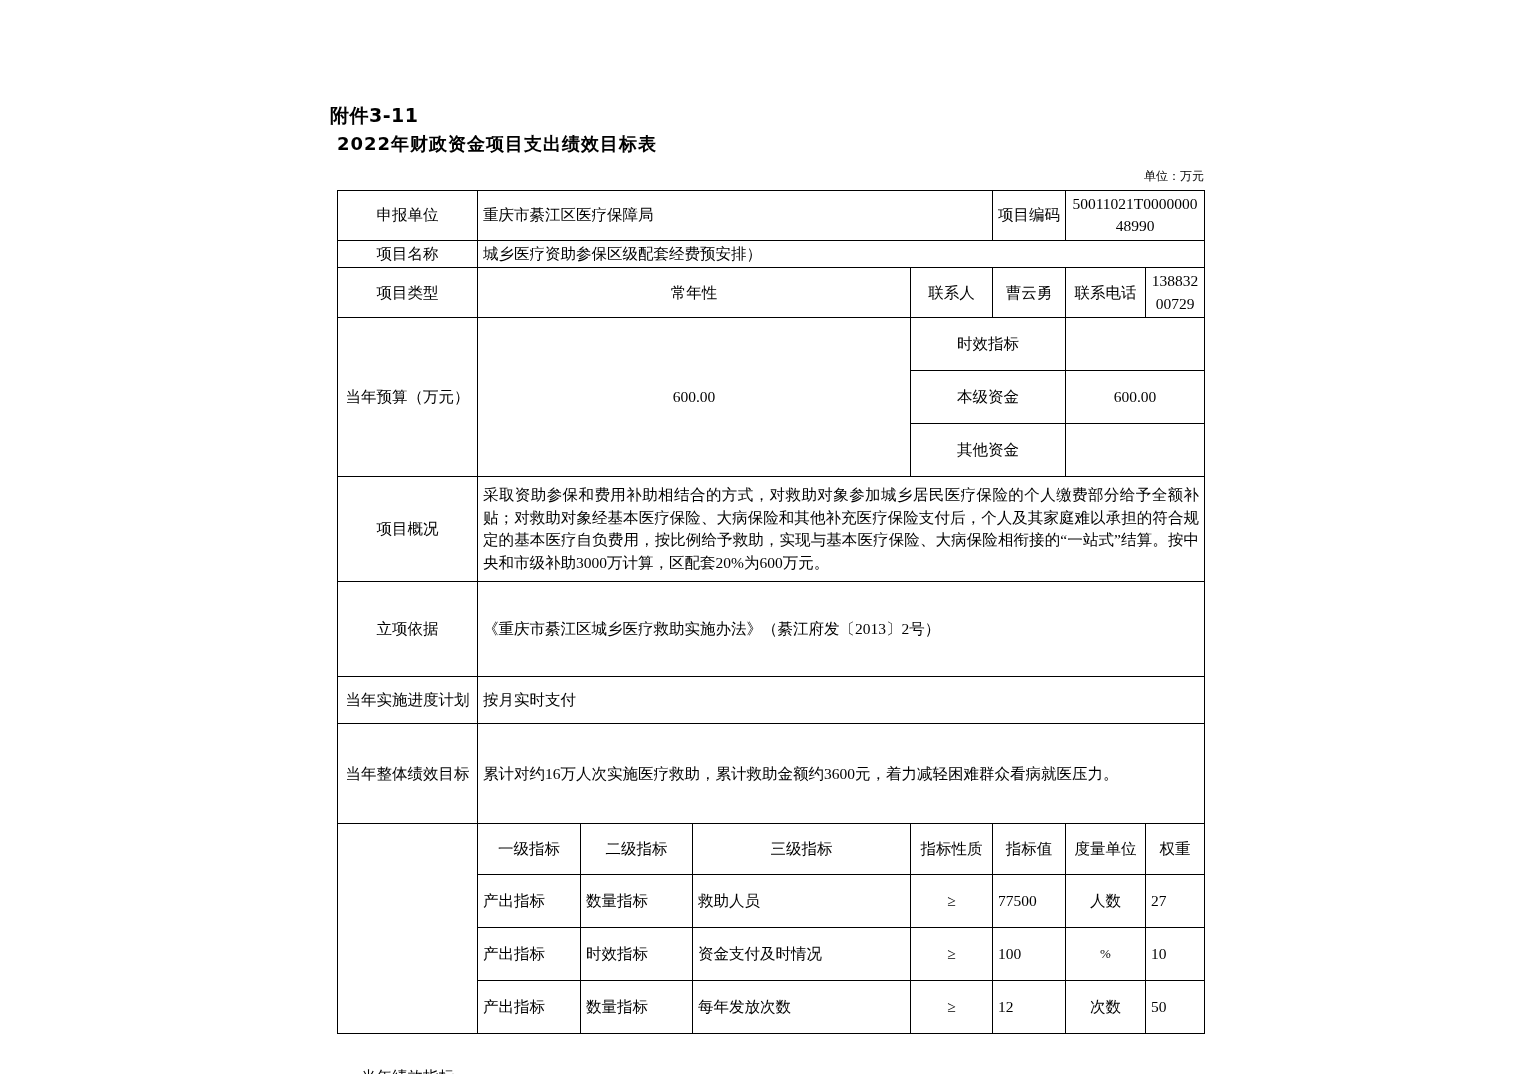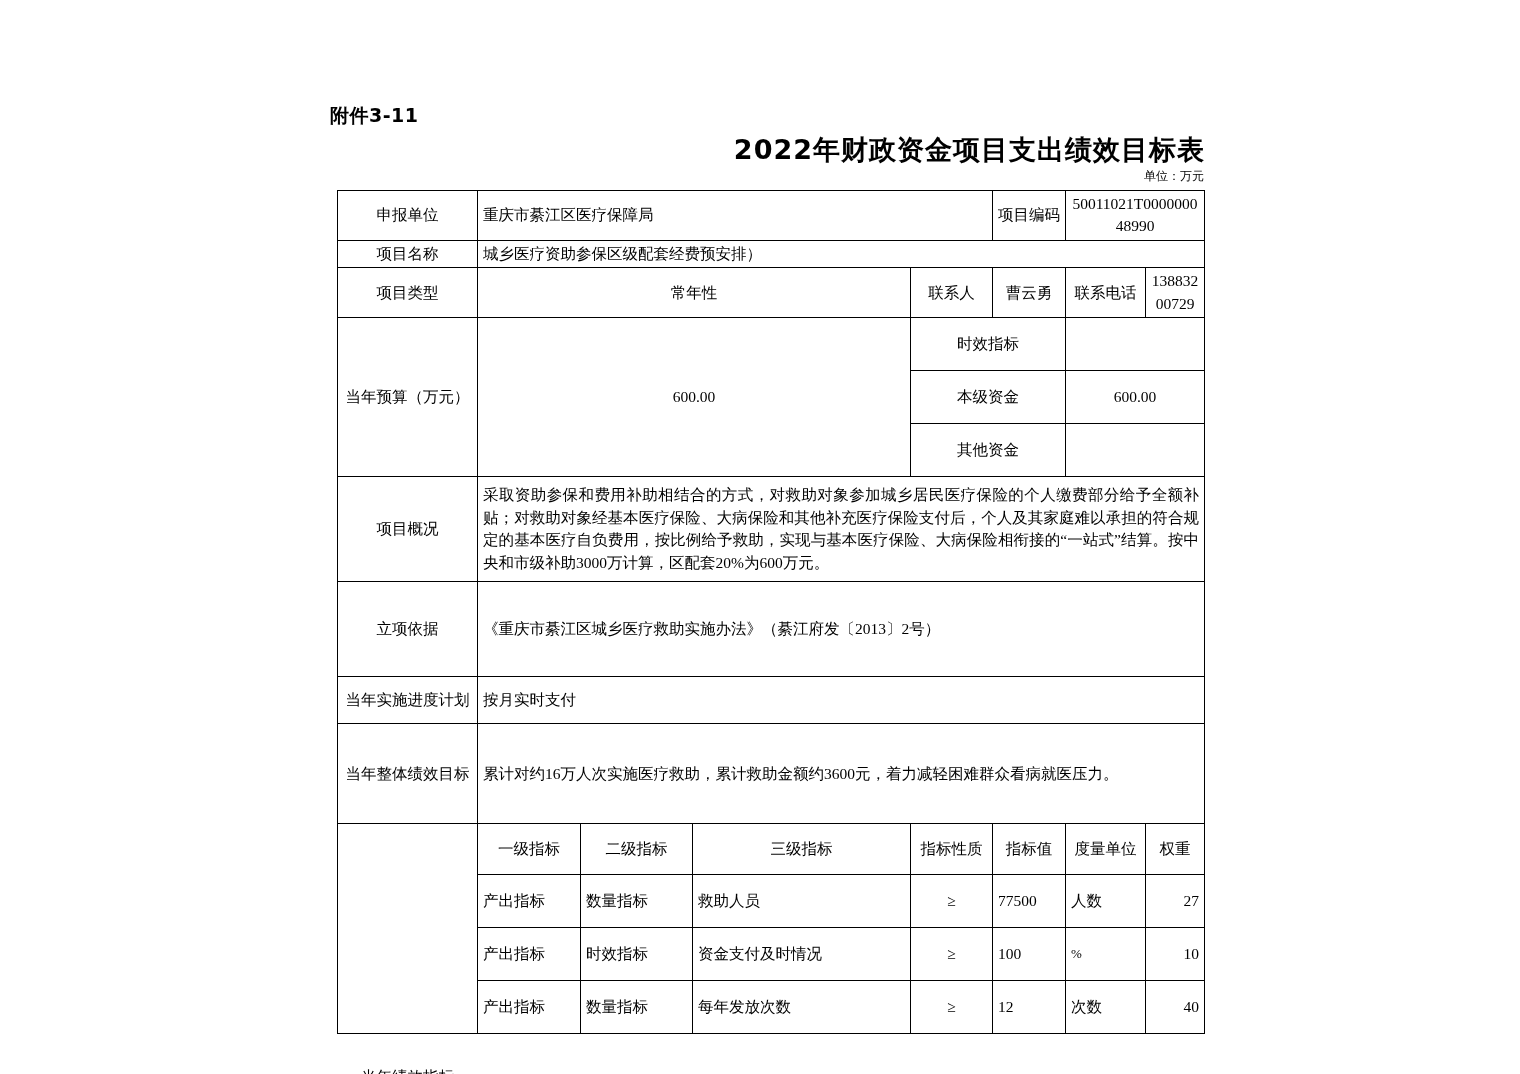"2022年财政资金项目支出绩效目标表" .doc-title { font-size: 27px -> 18px; text-align: right -> left }
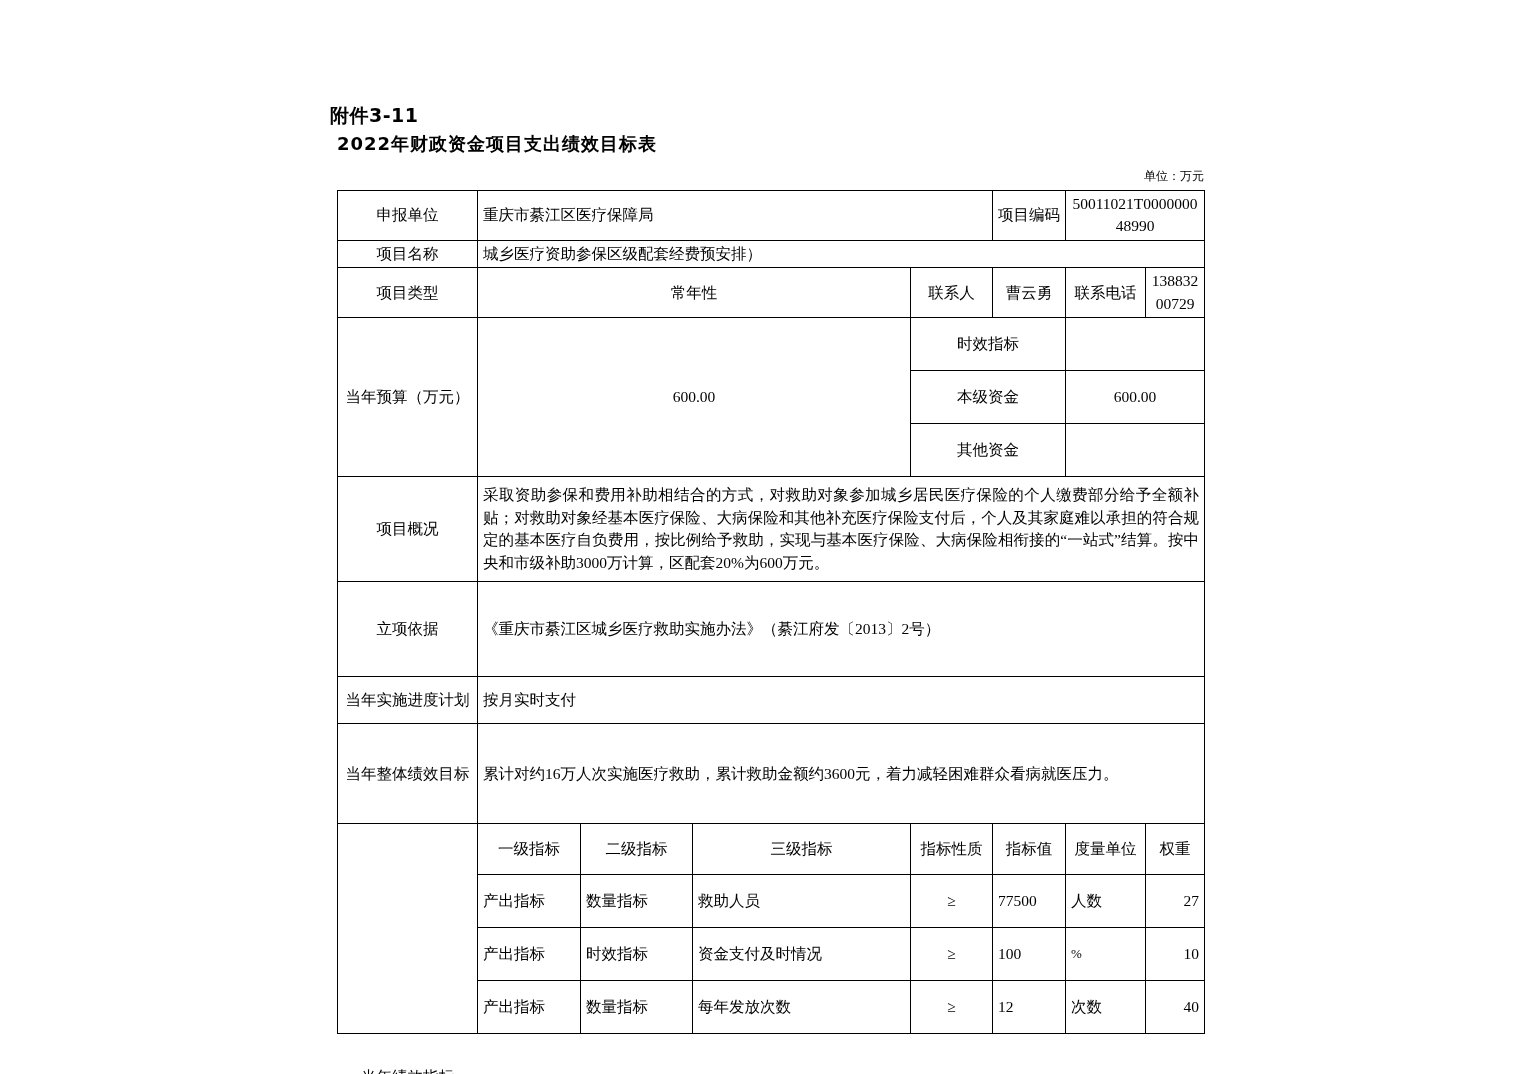"人数" .unit-cell { text-align: left -> center }
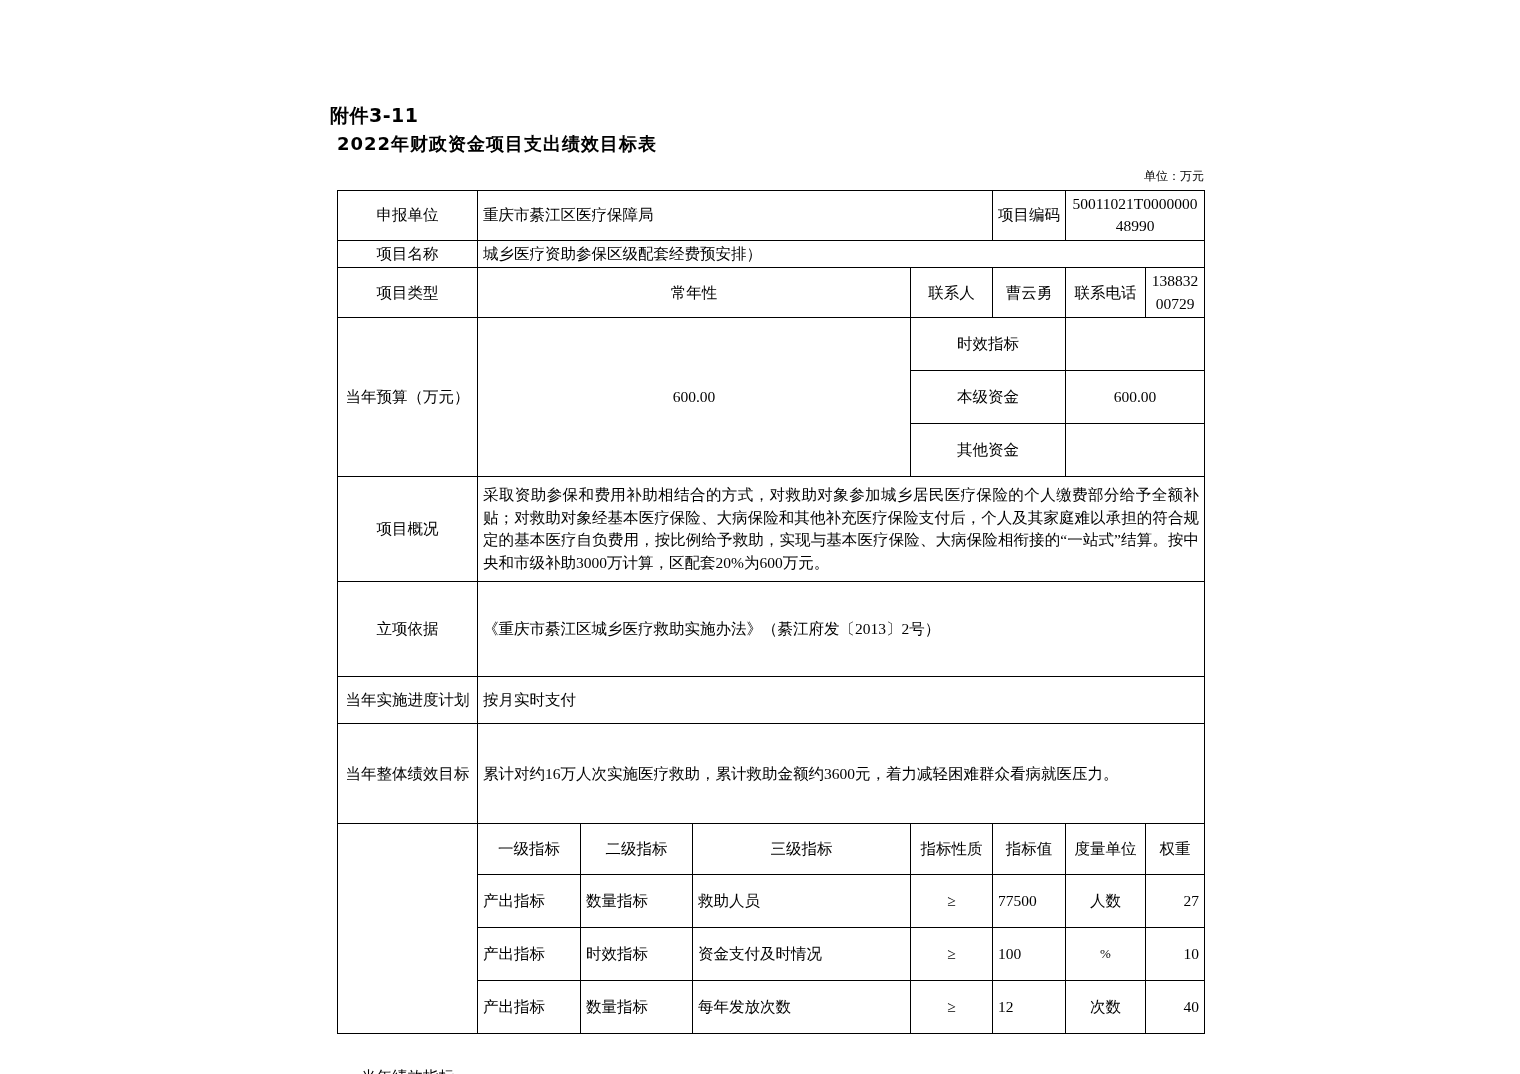"27" .weight-cell { text-align: right -> left }
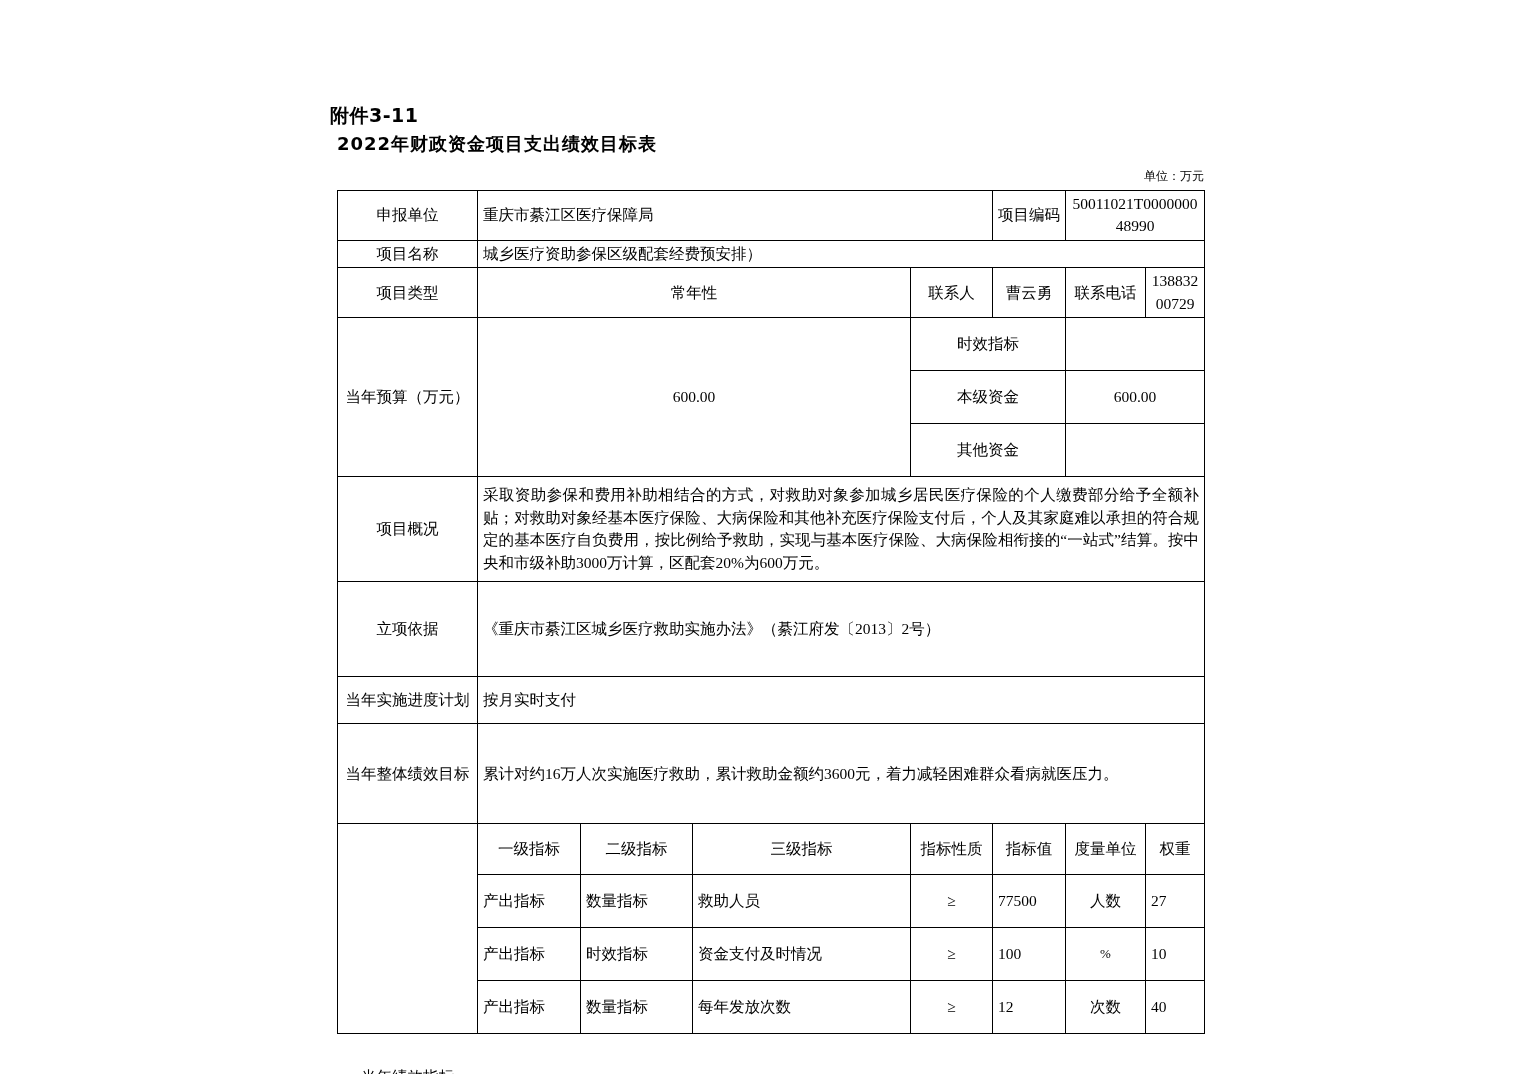"40" td.weight-cell { text: 40 -> 50 }
